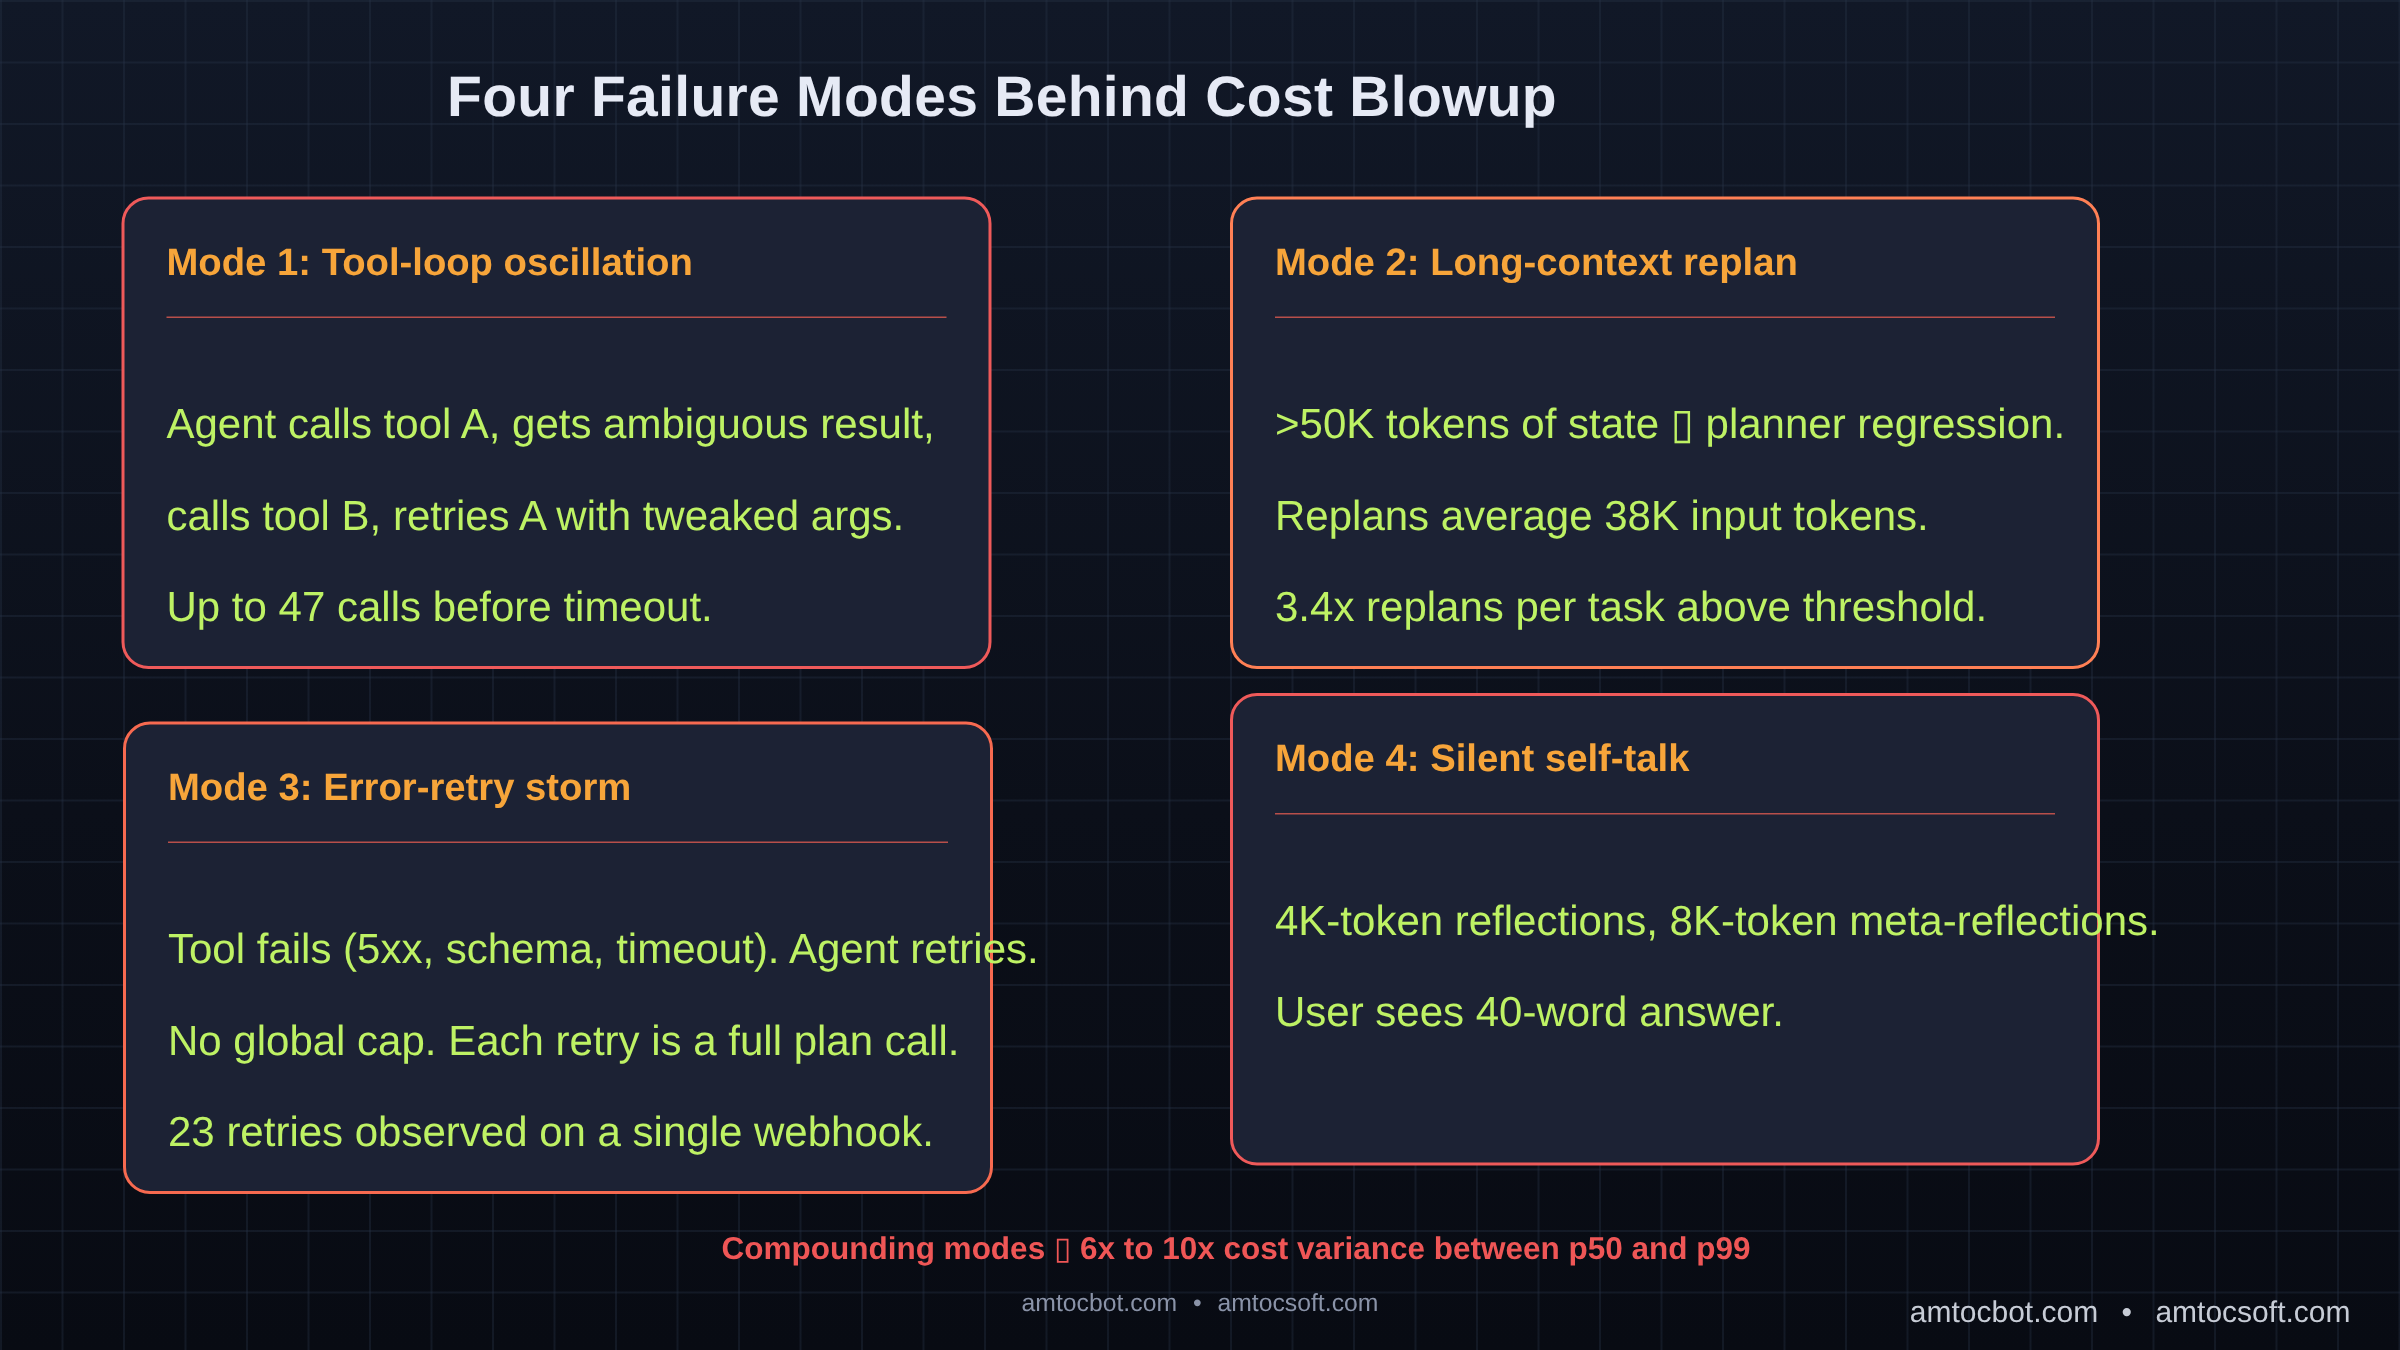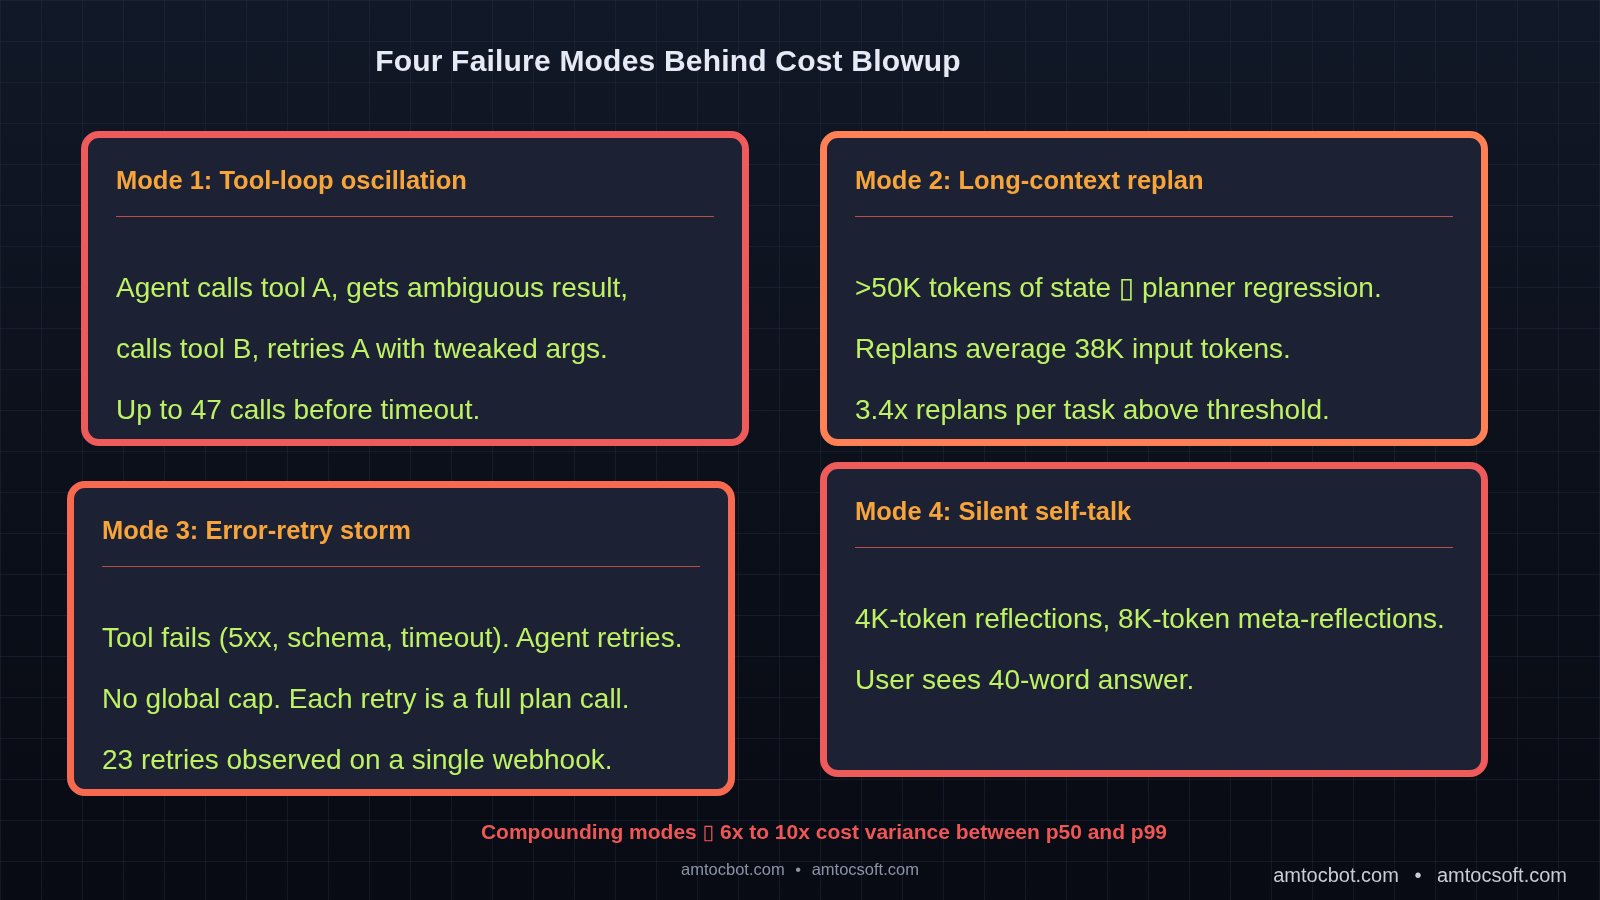"Four Failure Modes Behind Cost" .title { font-size: 30px -> 38px }
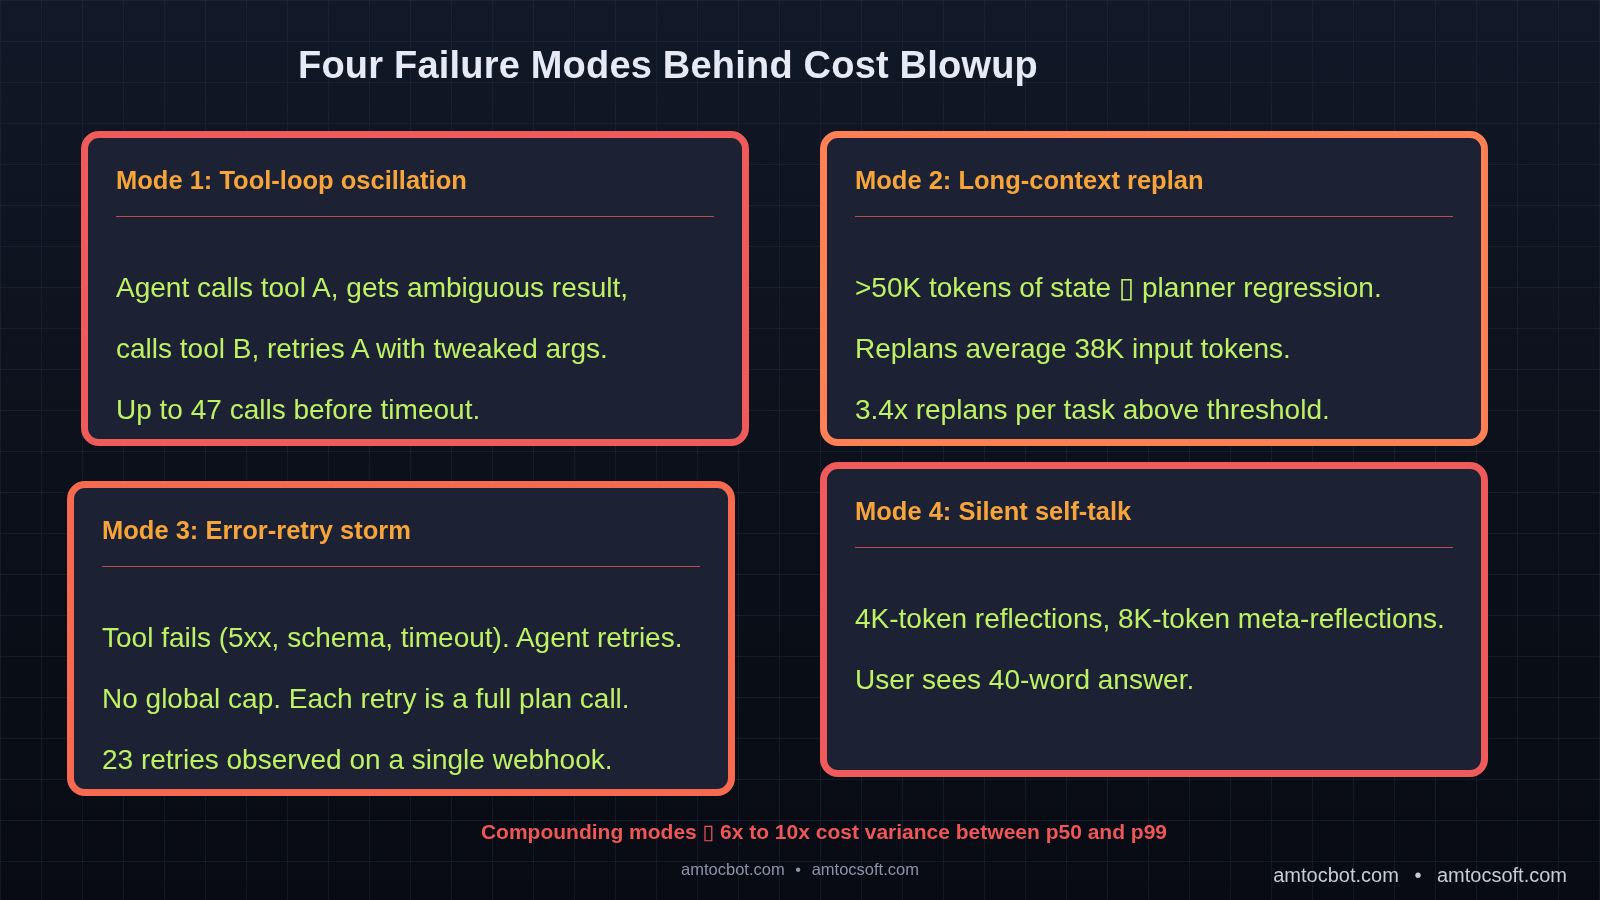"Mode 1: Tool-loop oscillation" .card { border: 7px solid #fef9c3 -> 2px solid #fef9c3; width: 668px -> 580px }
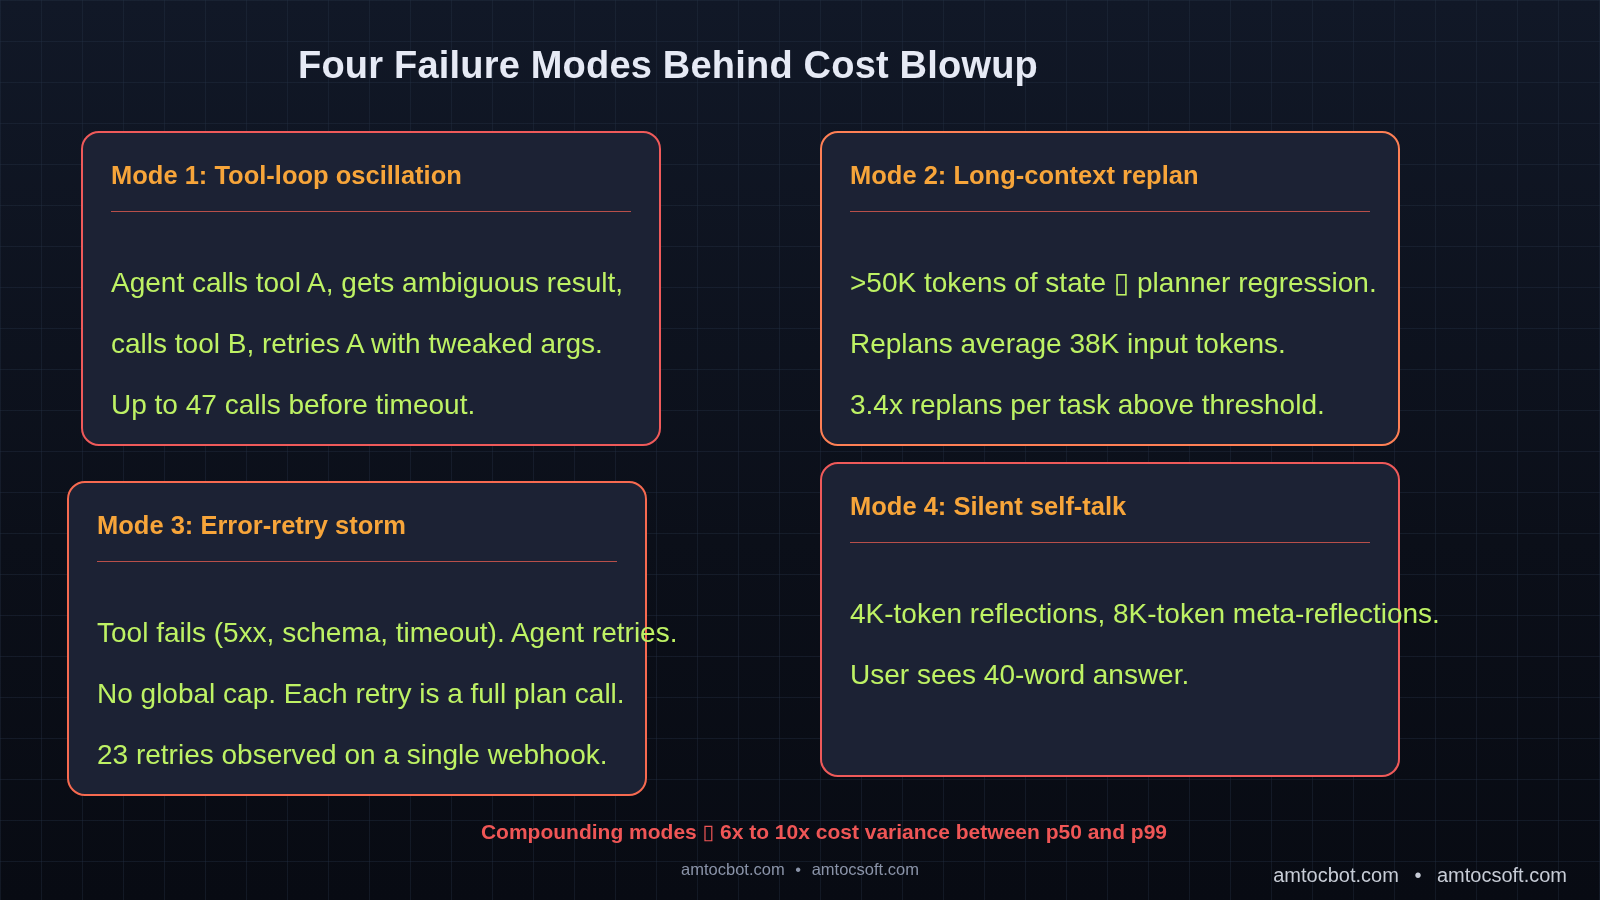"Mode 3: Error-retry storm" div.card { left: 67px -> 82px }
